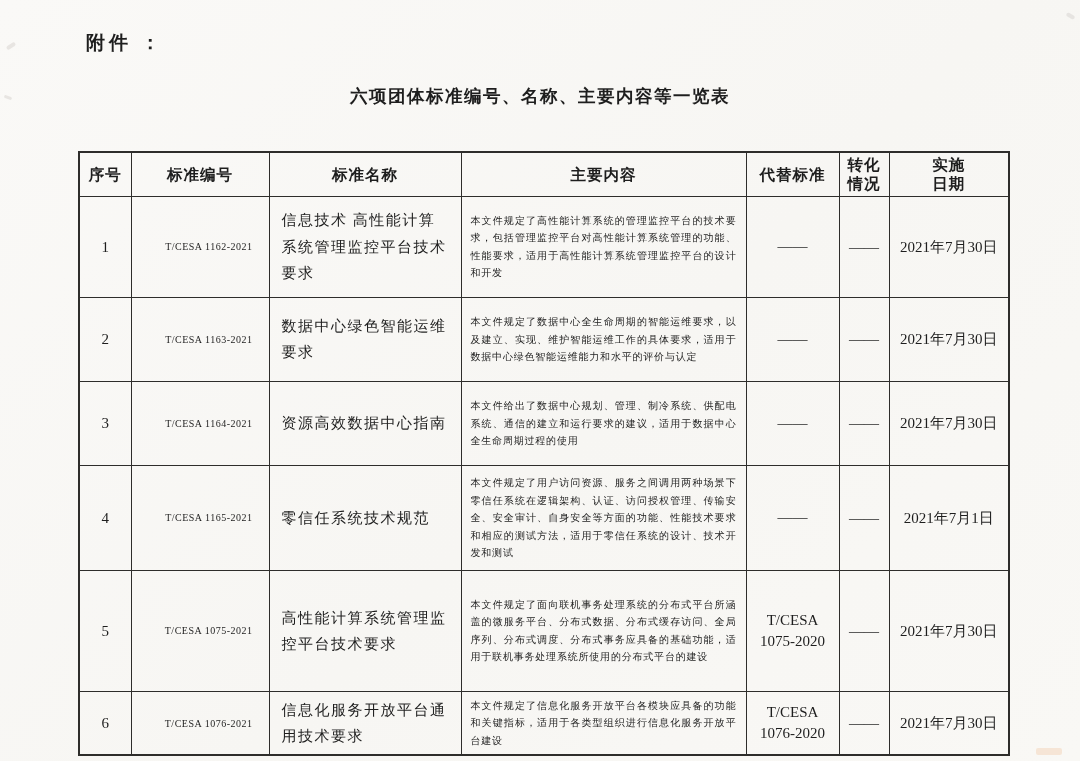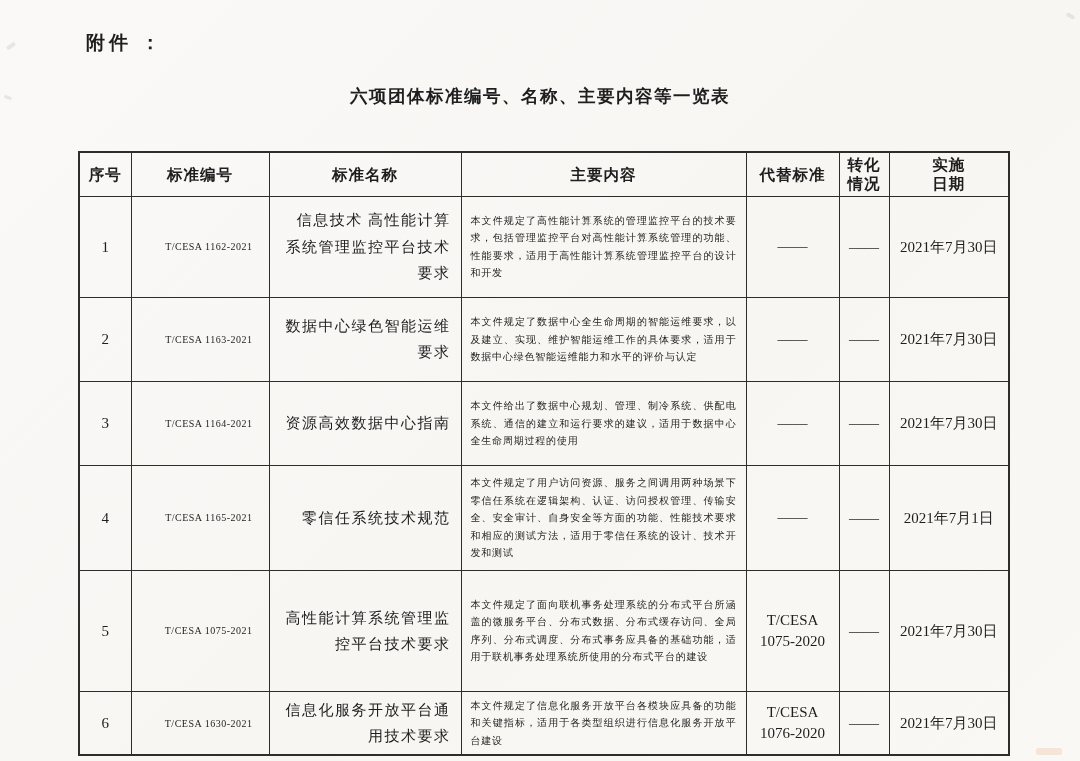"信息技术 高性能计算系统管理监控平台技术要求" .cell-name { text-align: right -> left }
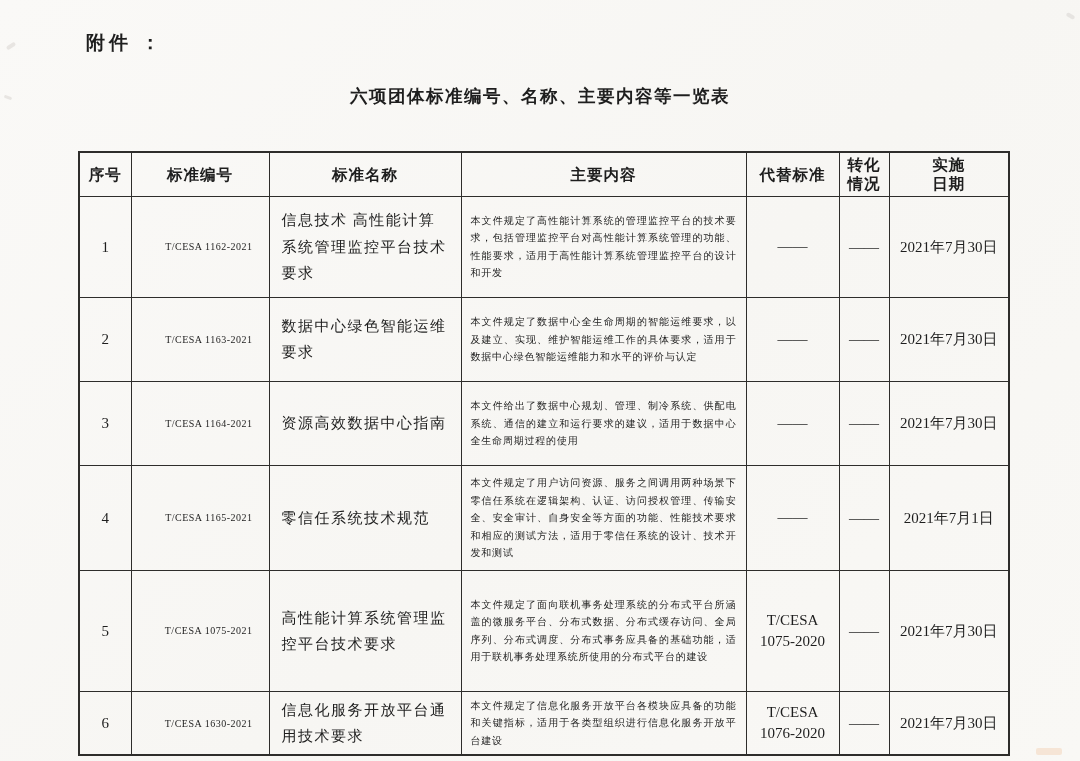"T/CESA 1630-2021" td.cell-code { text: 1630-2021 -> 1076-2021 }
